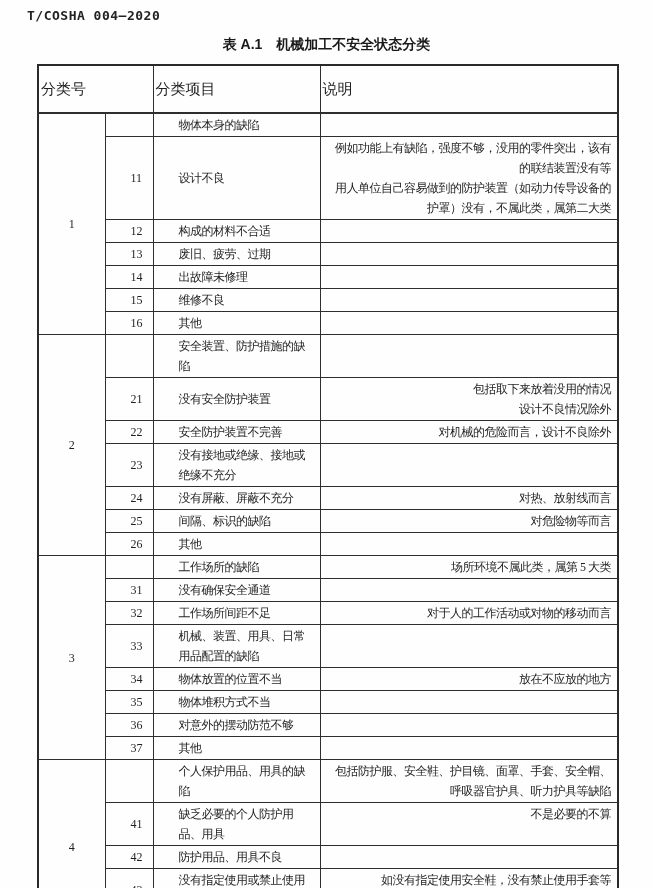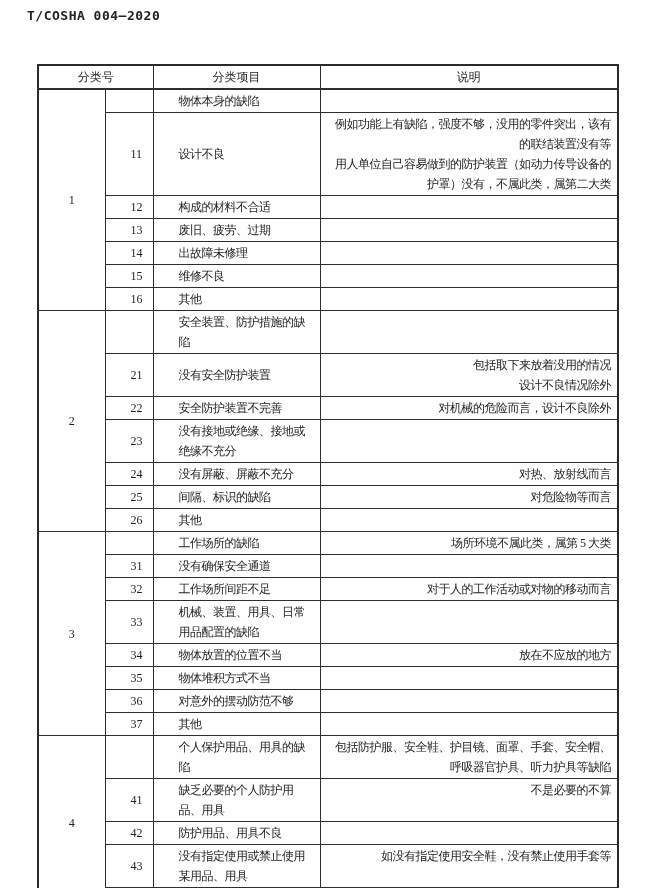"表 A.1 机械加工不安全状态分类" div.table-title { html: none -> <div>表 A.1 机械加工不安全状态分类</div> }
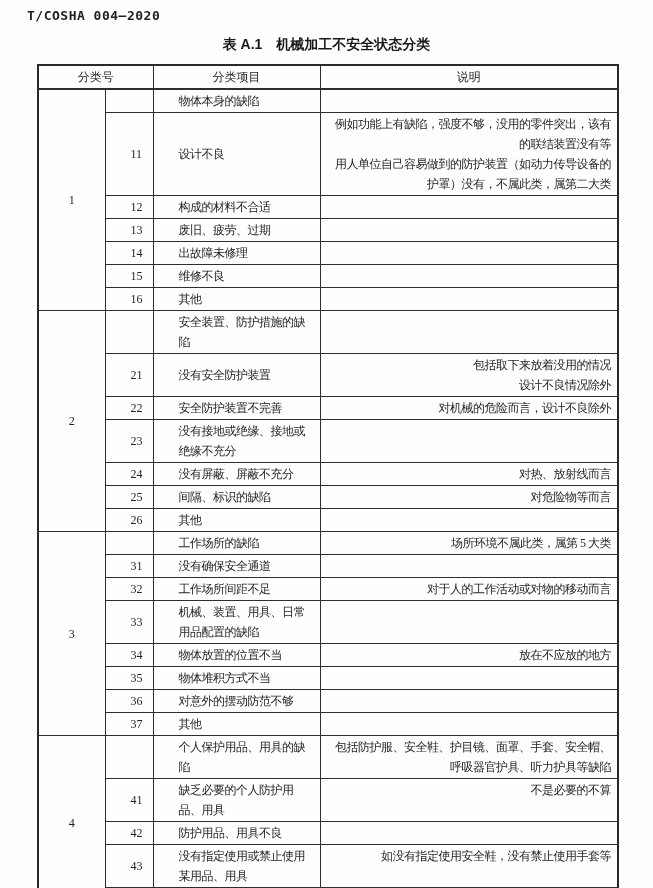"分类号" .cls-table thead th { font-size: 12px -> 15px; padding: 0 2px -> 12px 2px; text-align: center -> left }
